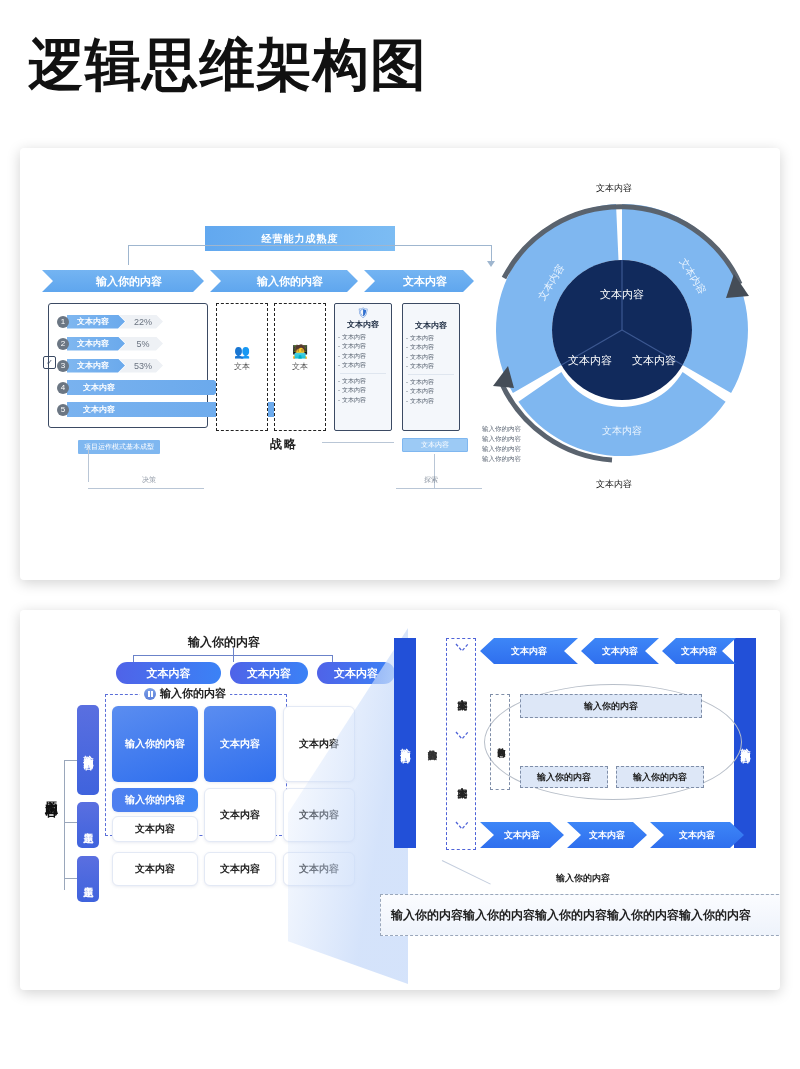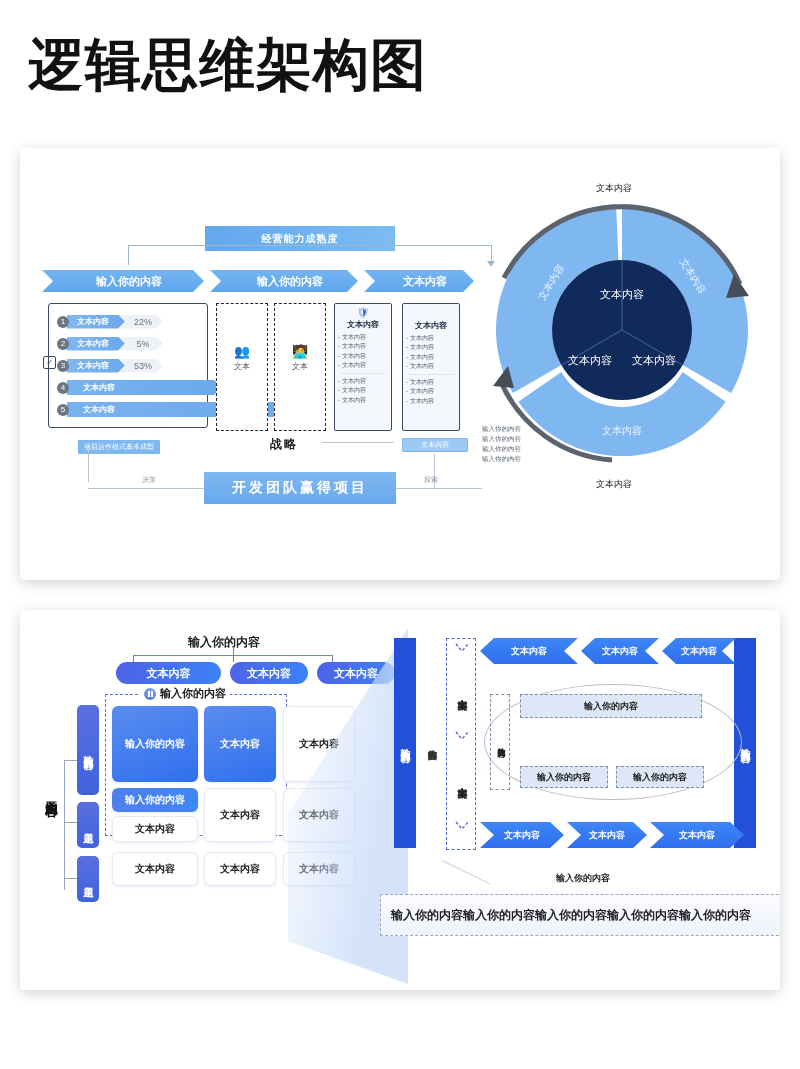"开发团队赢得项目" div.bigbar { html: <div>开发团队赢得项目</div> -> none }
